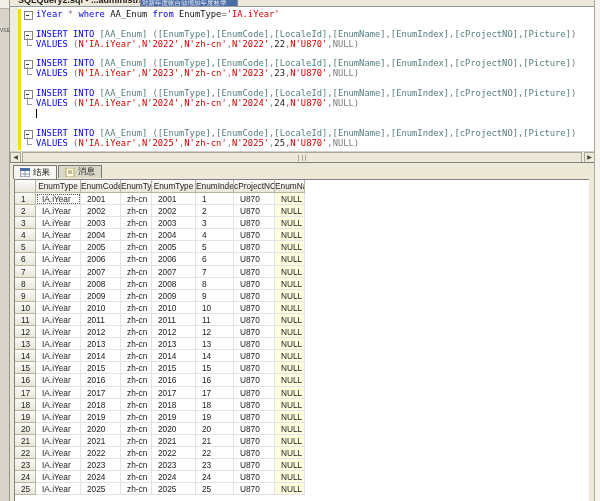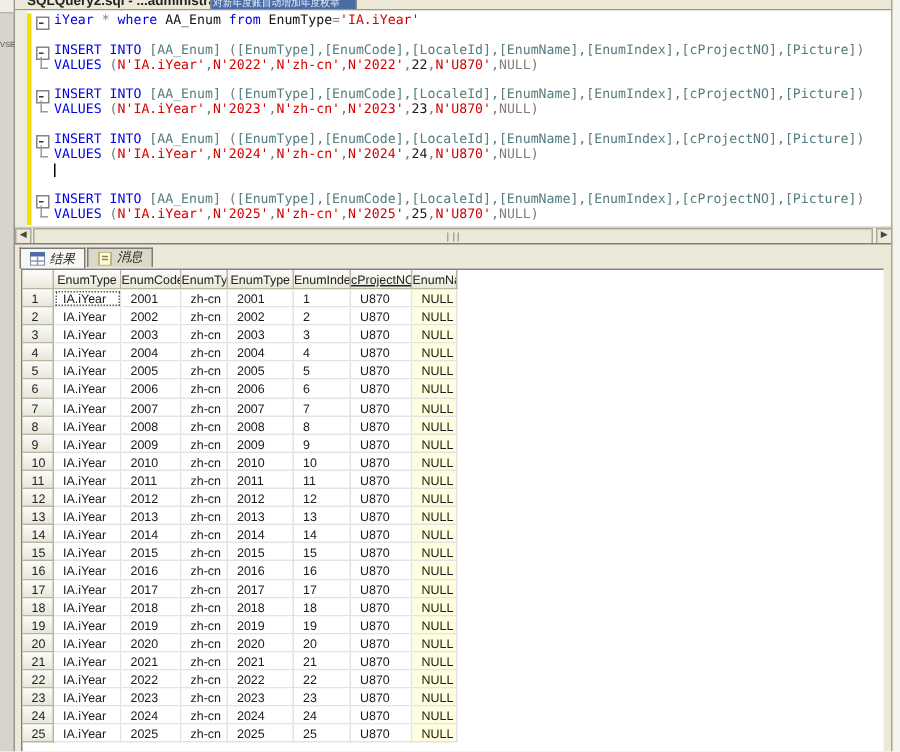"结果" .rtabs { font-style: italic -> none }
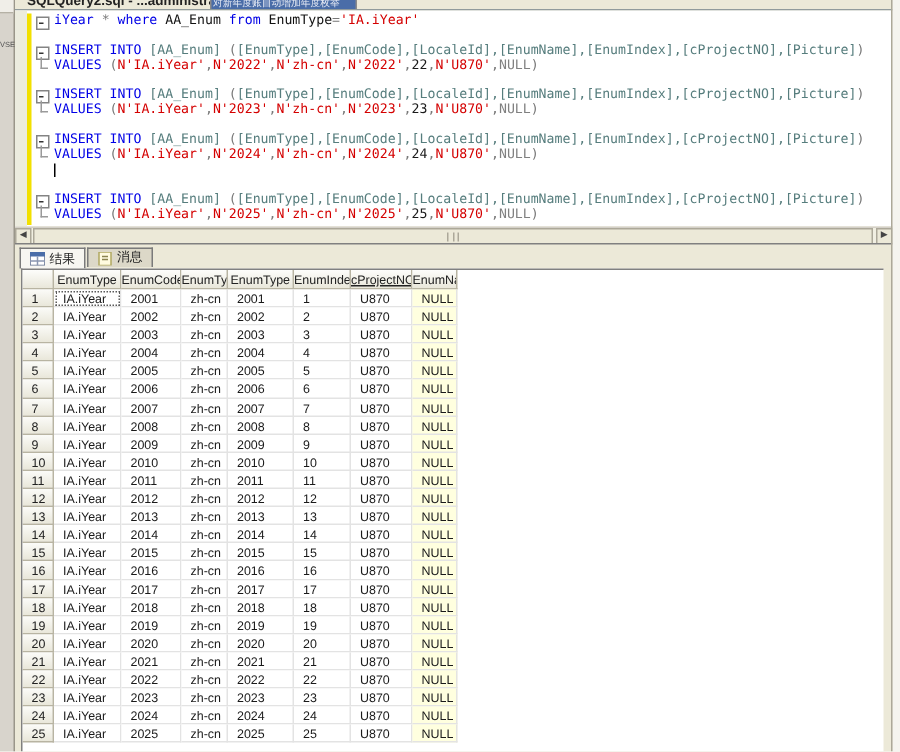"cProjectNO" div.gcell { text-decoration: underline -> none }
